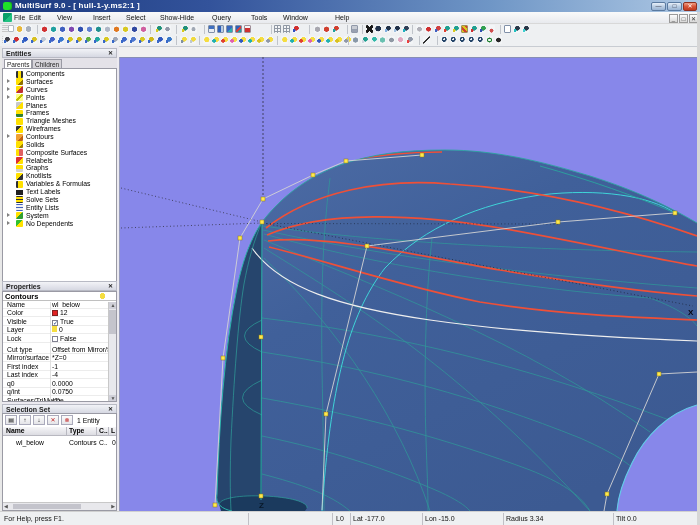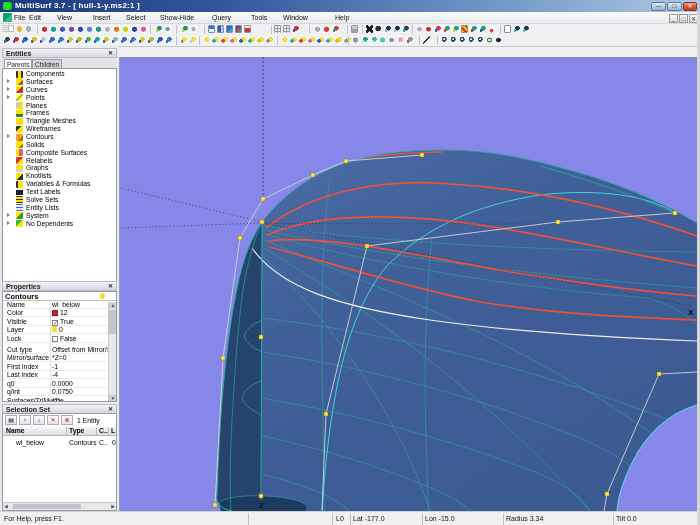"MultiSurf 3.7 - [ hull-1-y.ms2:1" span.tt { text: 3.7 -> 9.0 }
